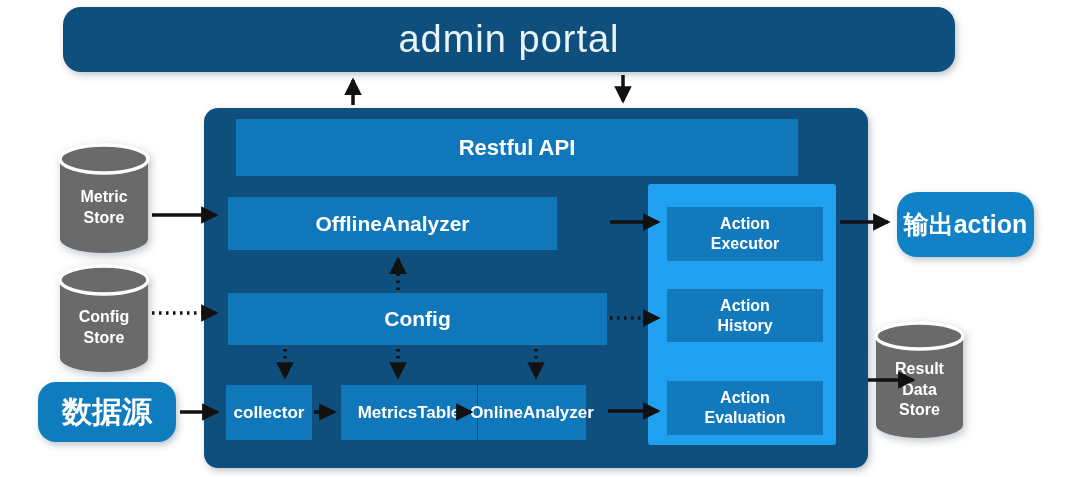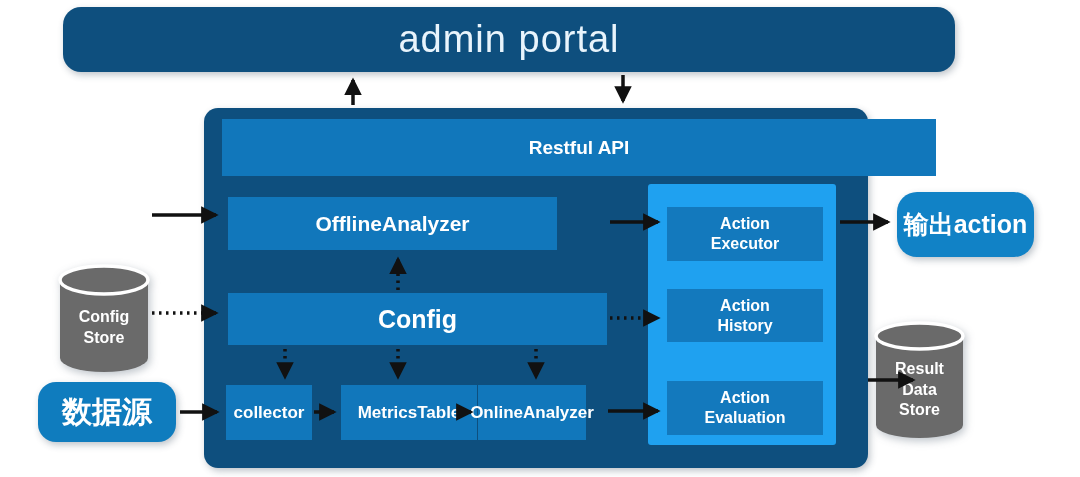"Restful API" .restful { font-size: 19px -> 22px; left: 222px -> 236px; width: 714px -> 562px }
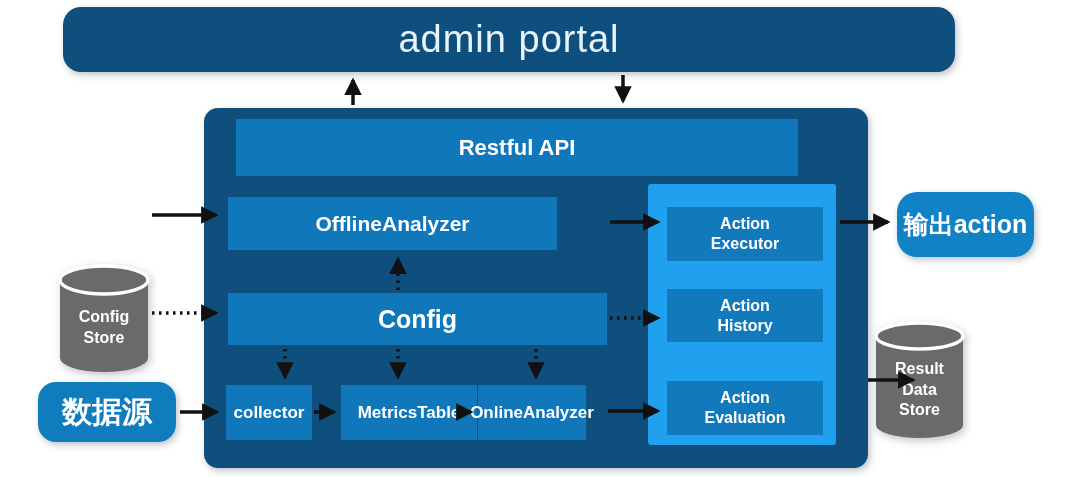"Metric Store" div.cylinder { html: none -> <div> <svg> <path></path> <ellipse></ellipse> </svg> <div> <span>Metric Store</span> </div> </div> }
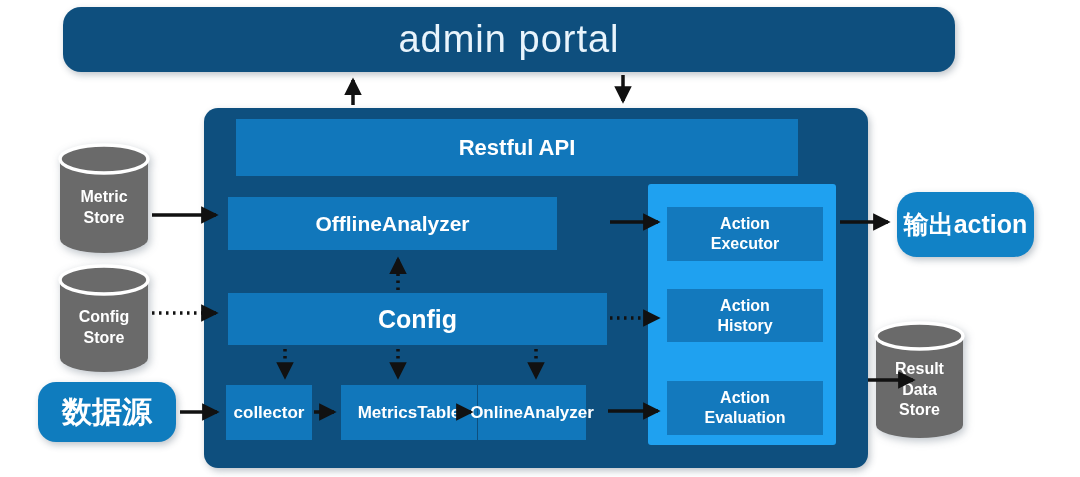"Config" .config { font-size: 25px -> 21px }
